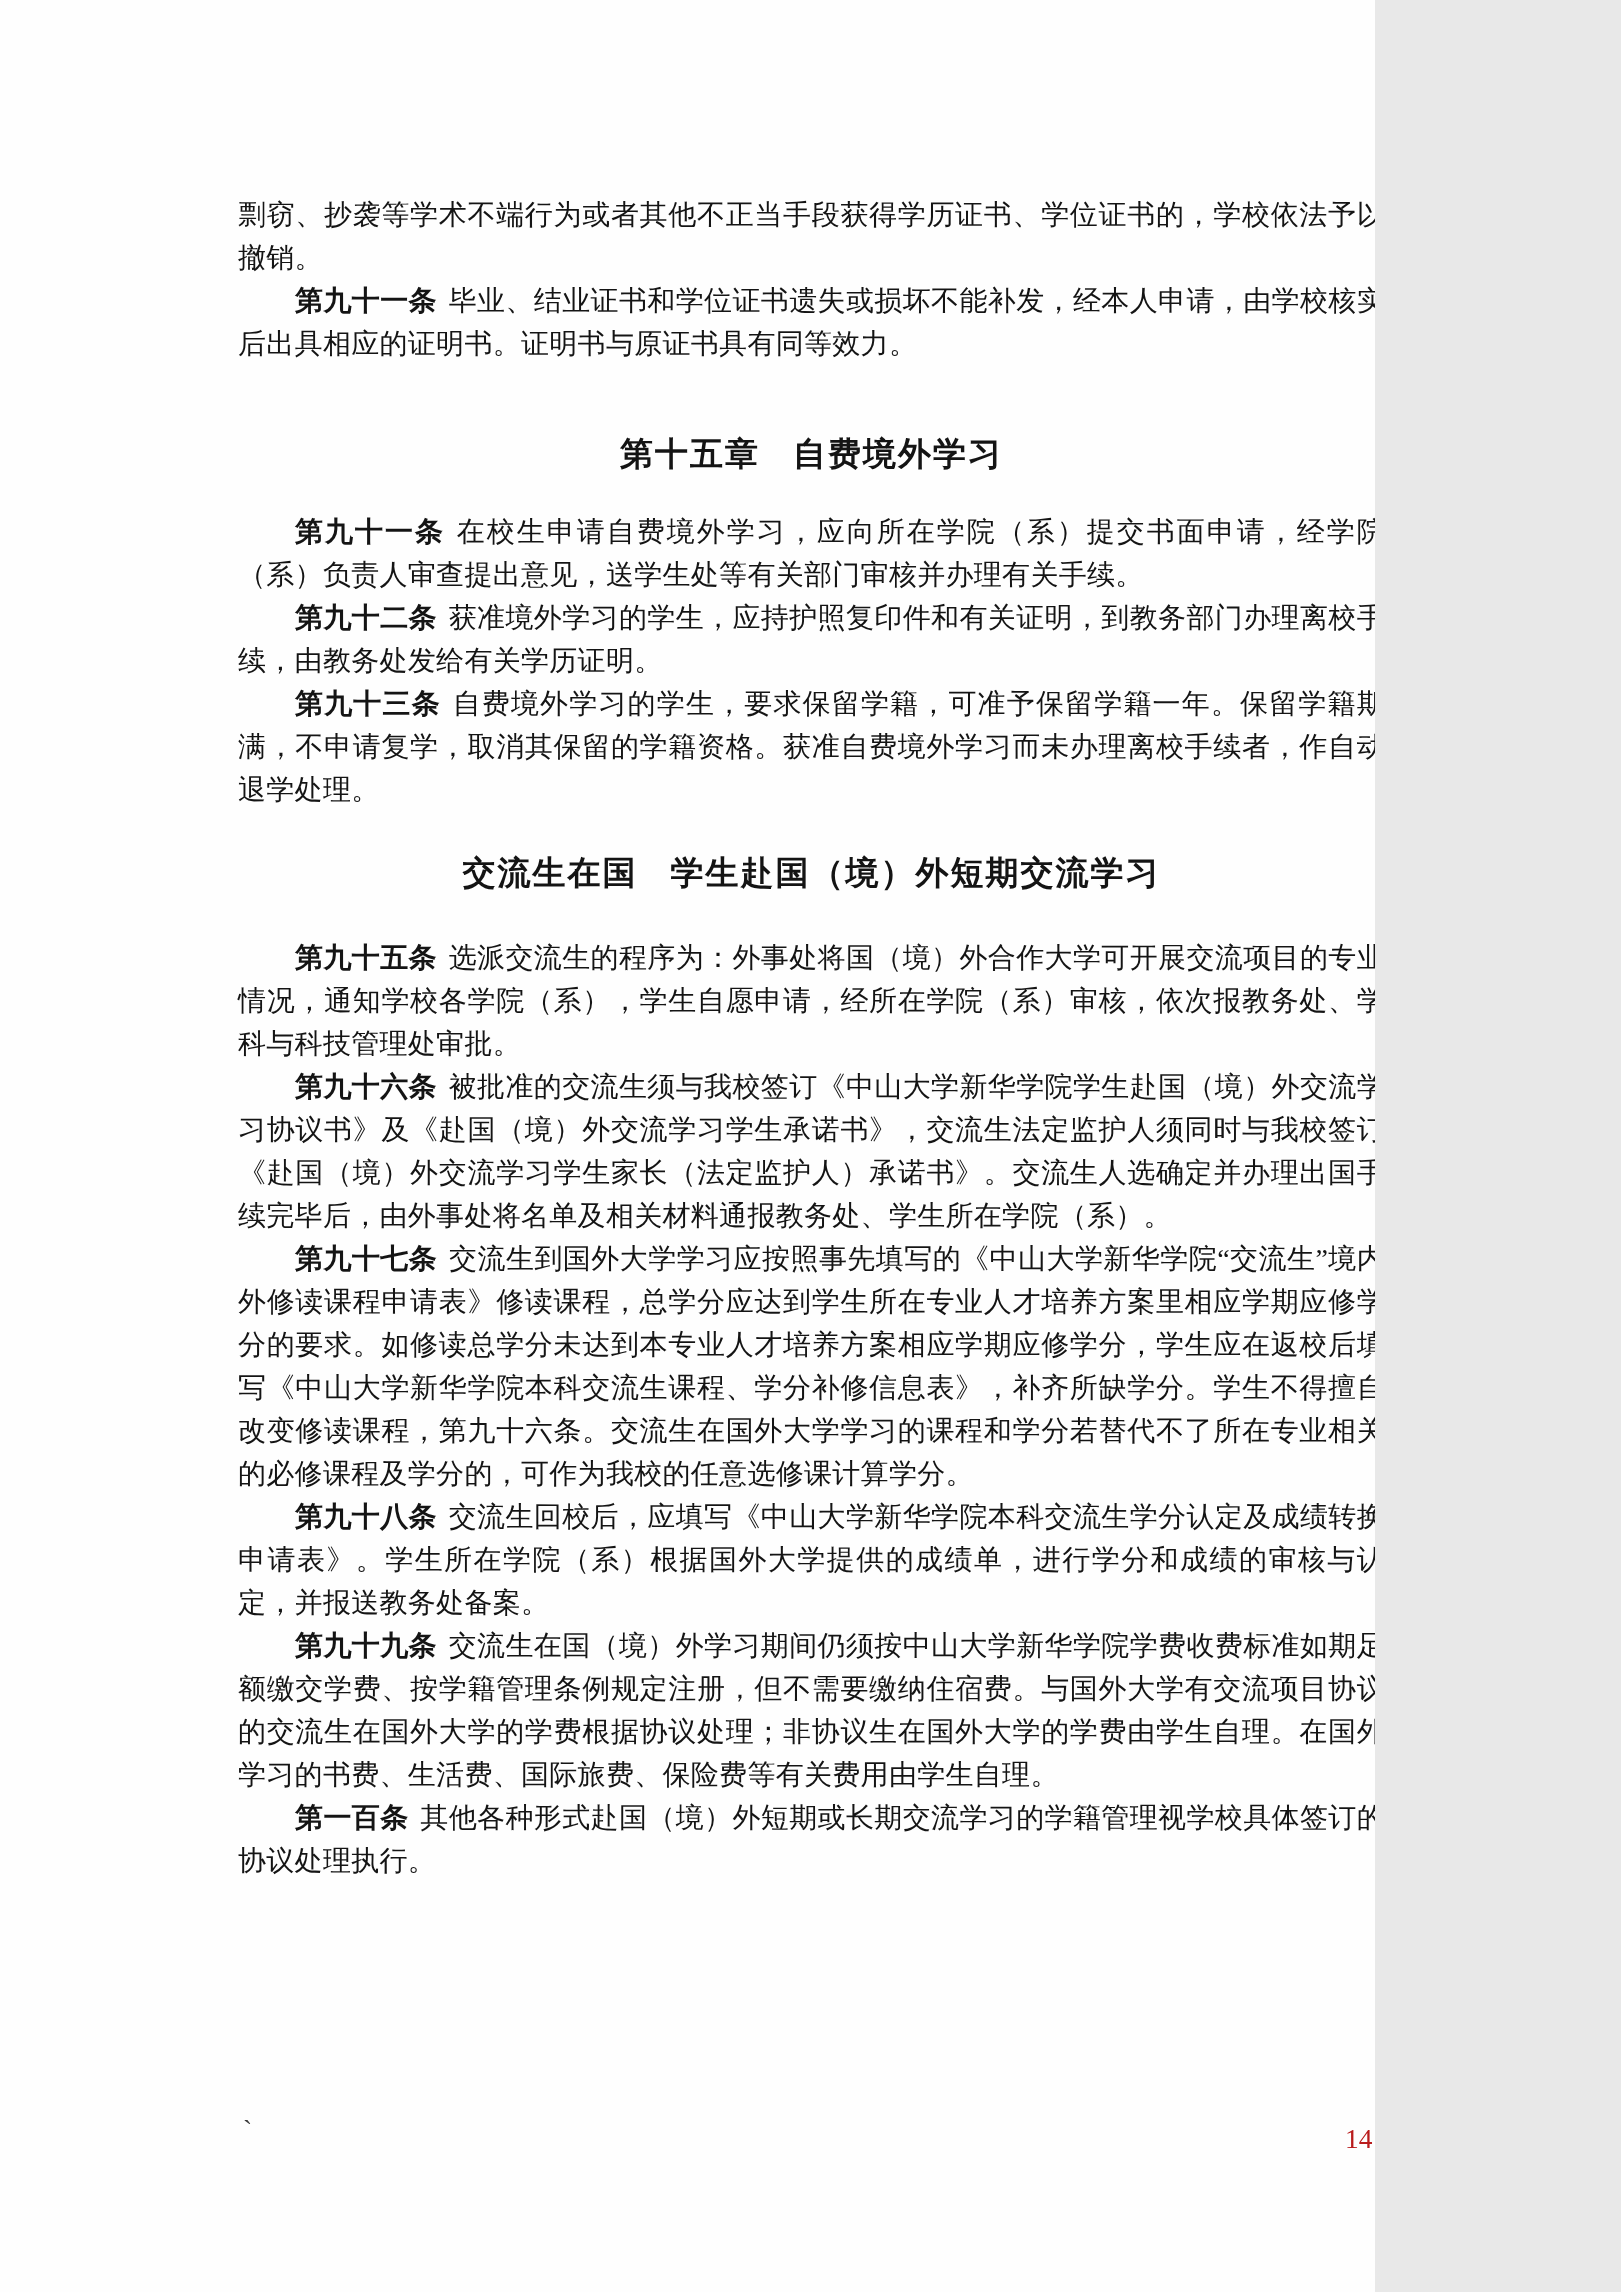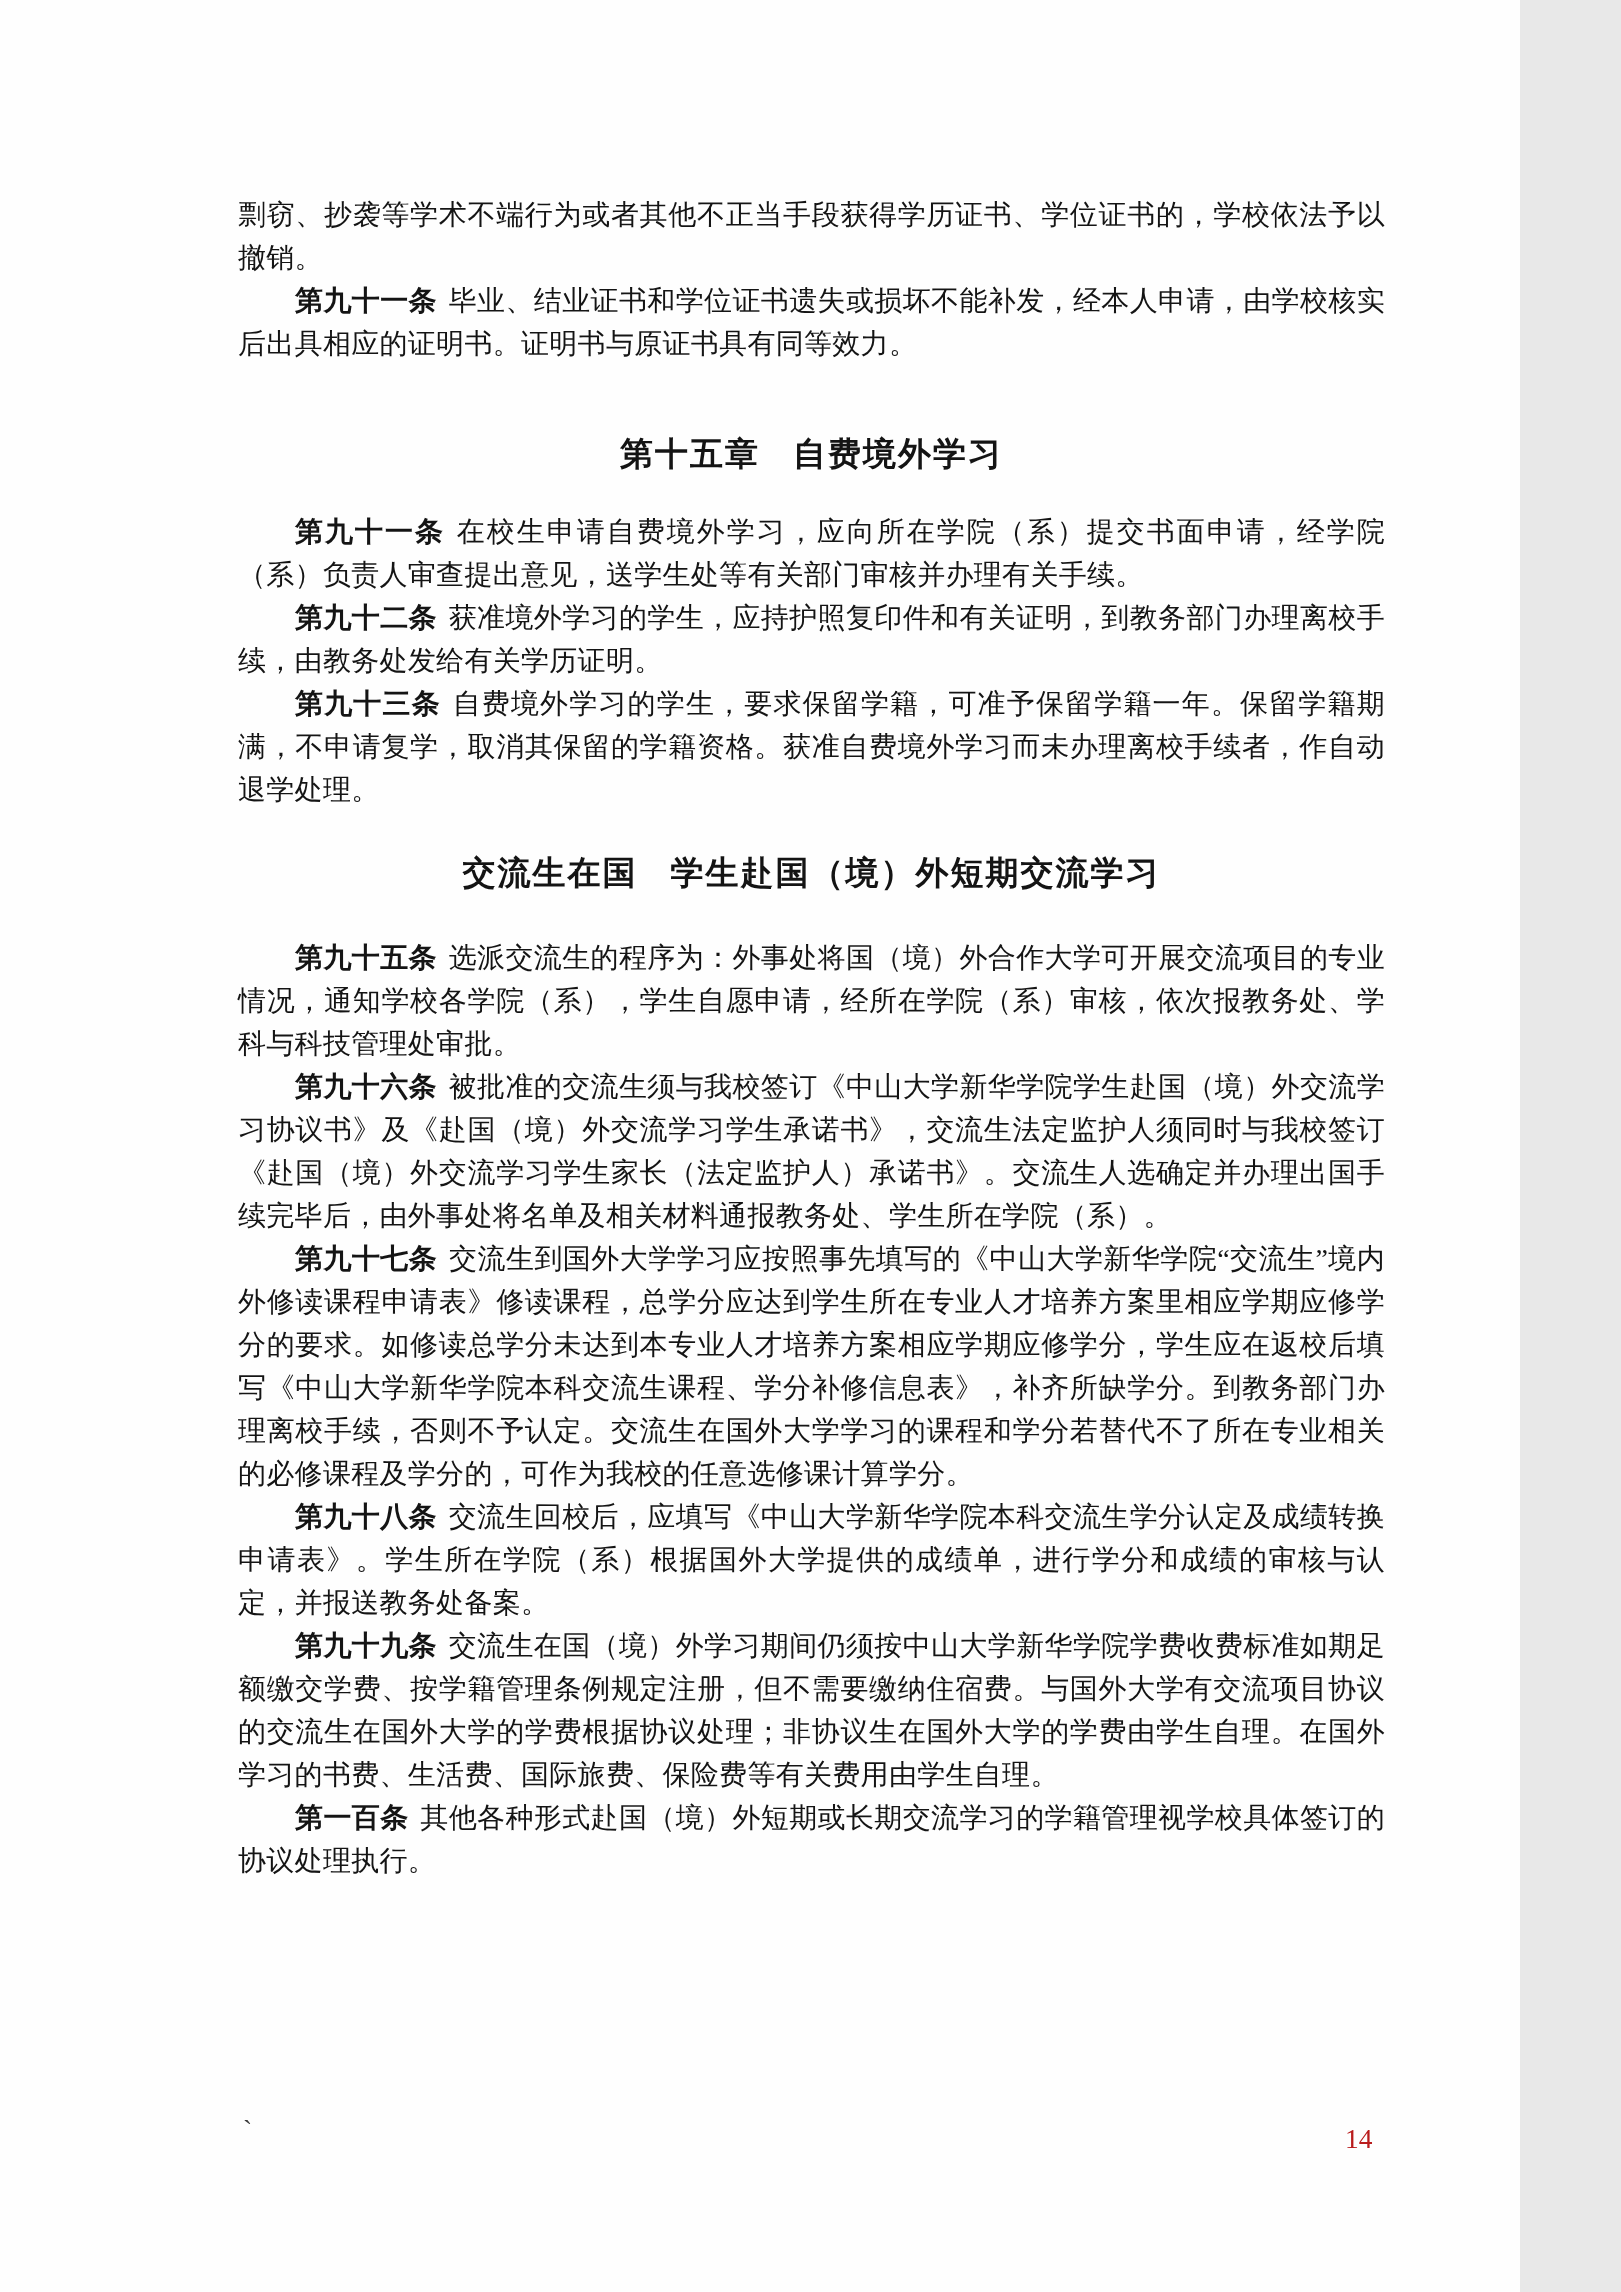"剽窃、抄袭等学术不端行为或者其他不正当手段获得学历证书、学位证书的，学校依法予以" .page { width: 1520px -> 1375px }
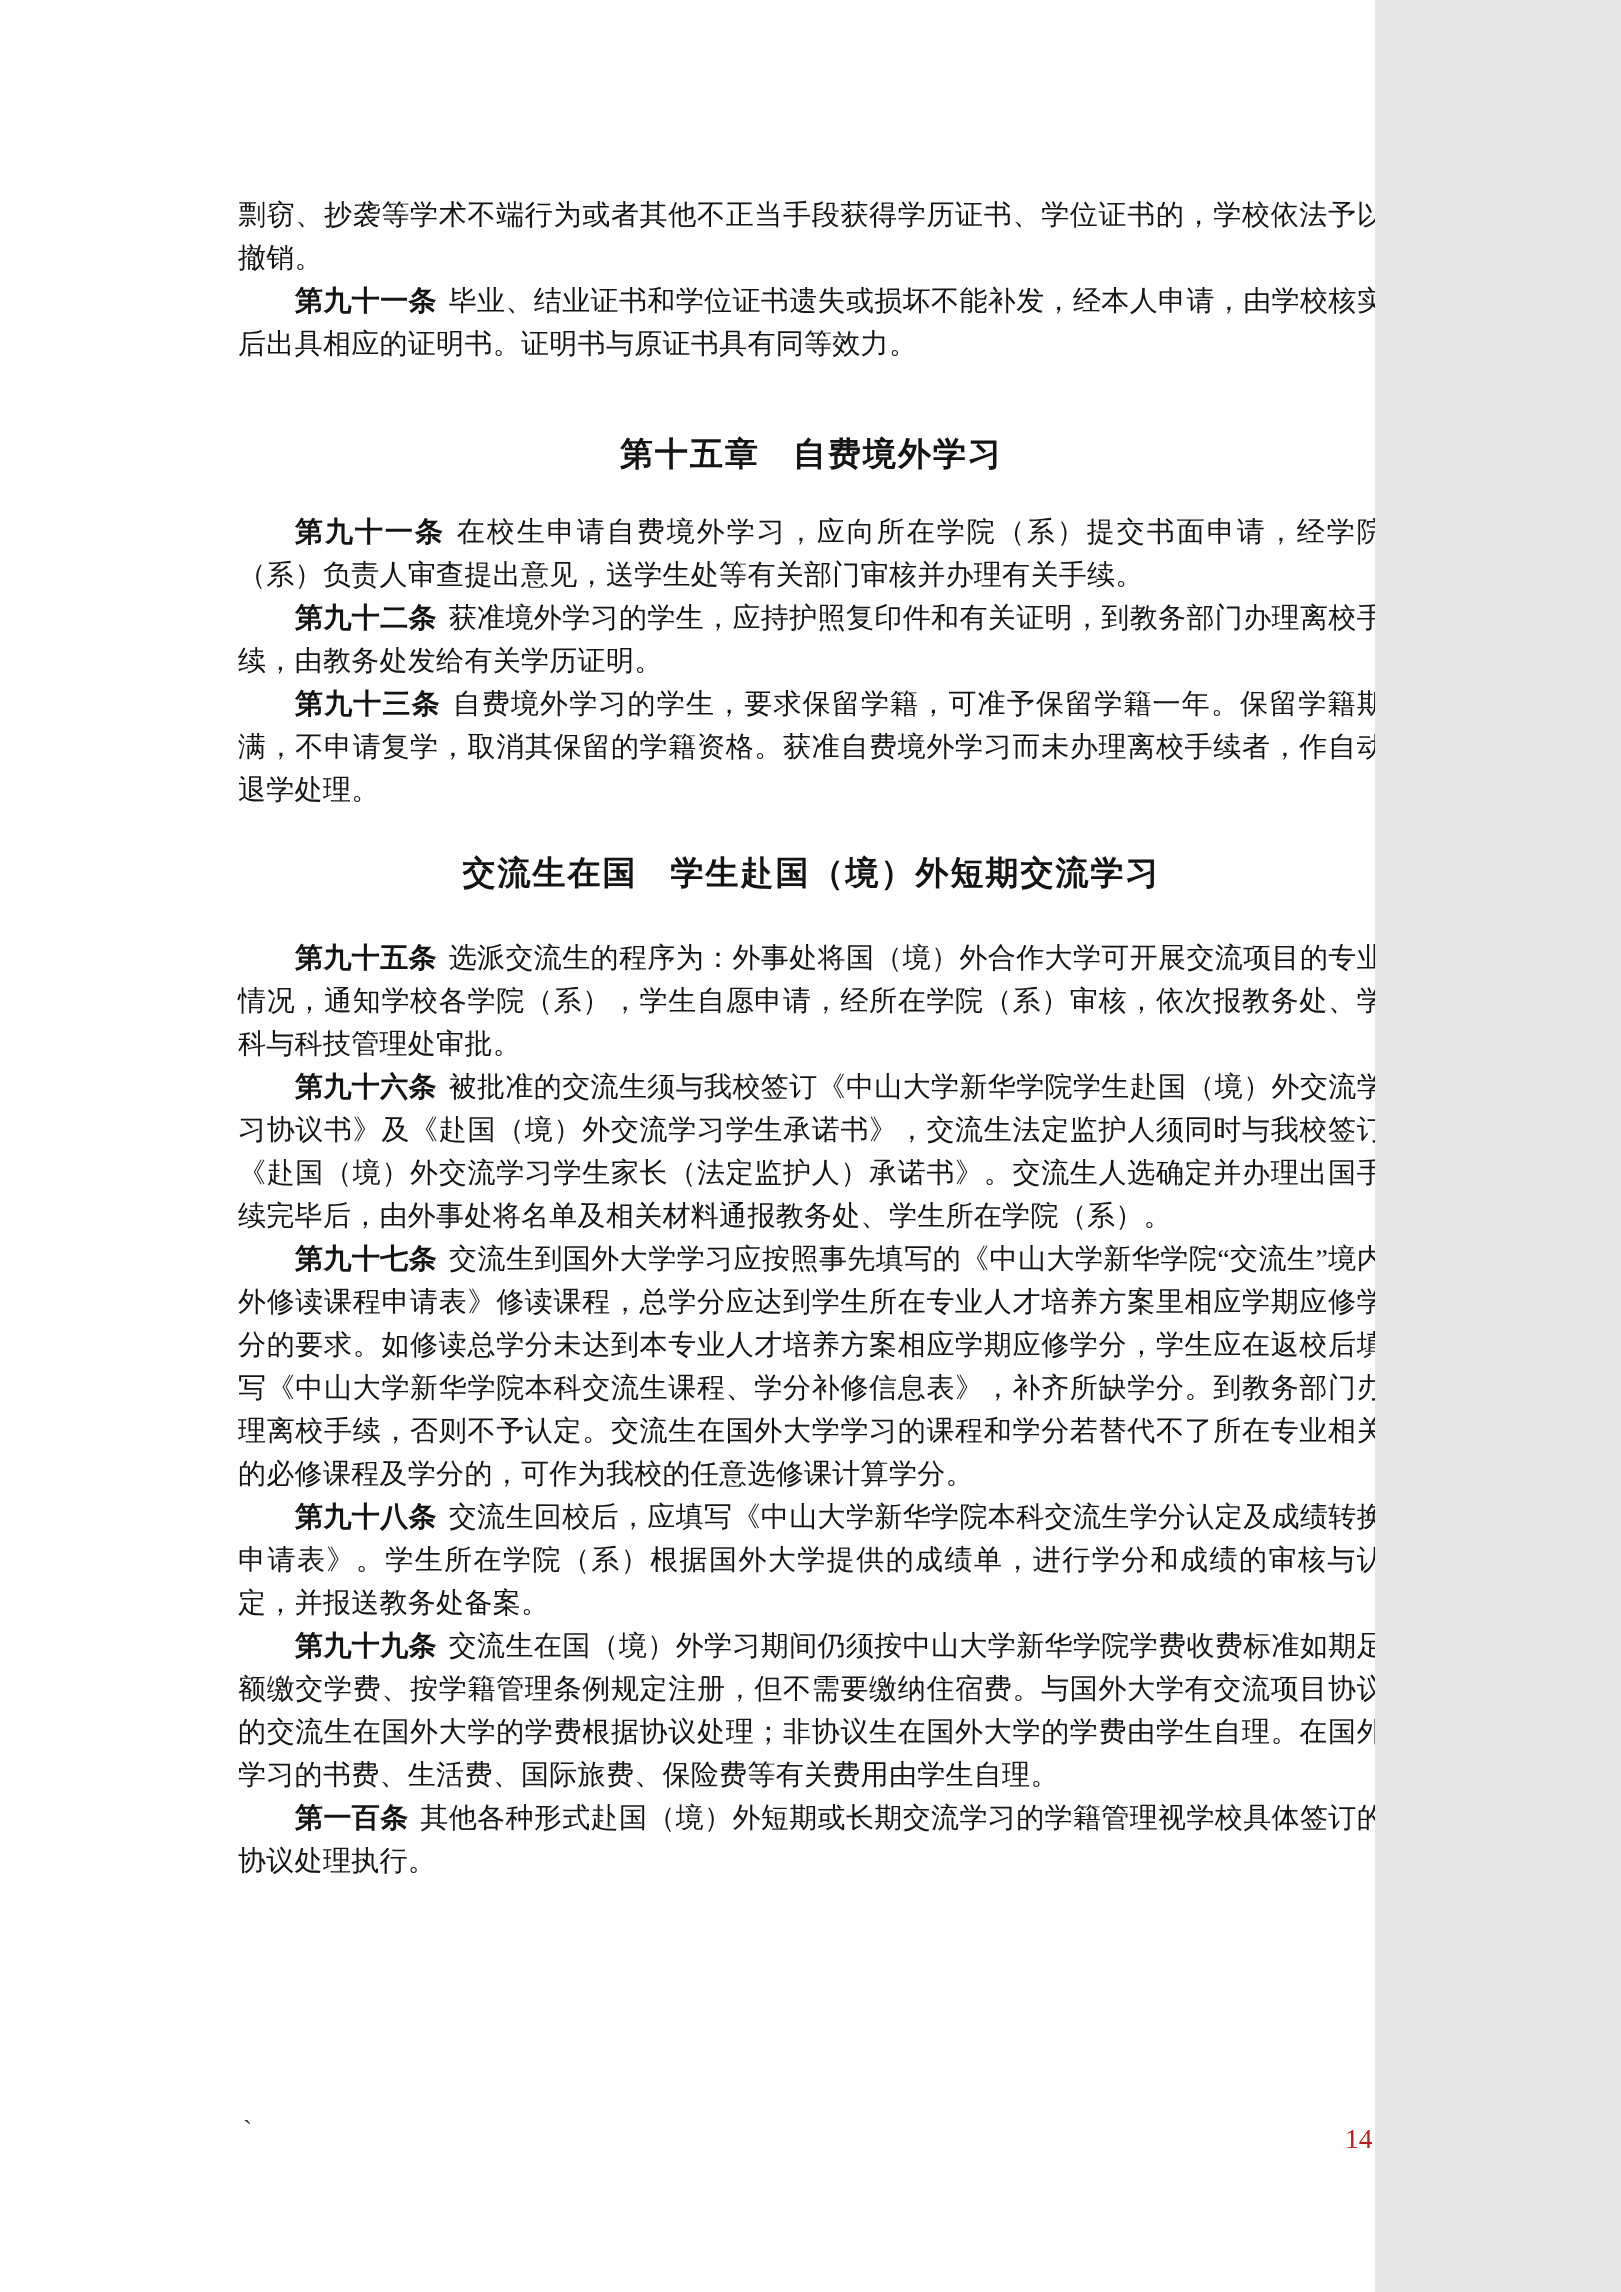"交流生到国外大学学习应按照事先填写的《中山大学新华学院“交流生”境内外修读课程申" span { text: 到教务部门办理离校手续，否则不予认定 -> 学生不得擅自改变修读课程，第九十六条 }
